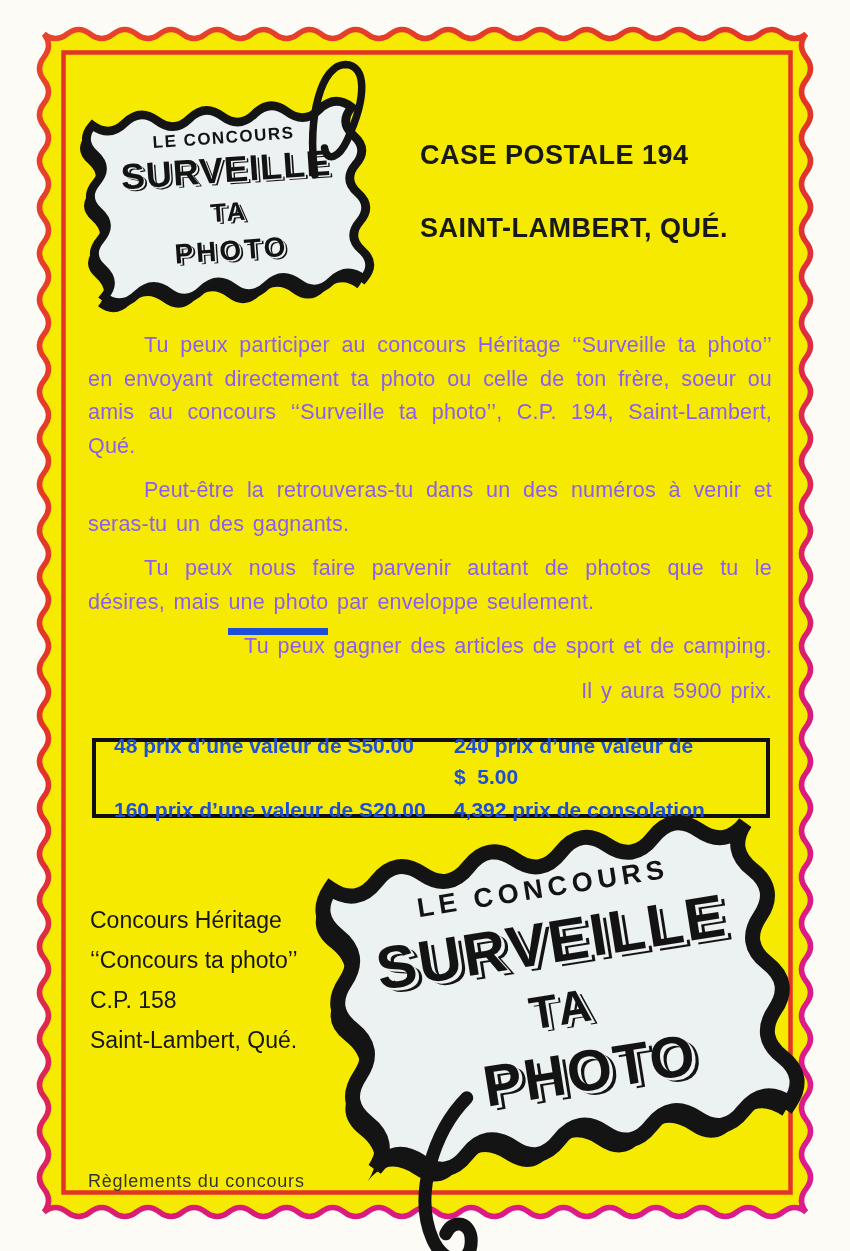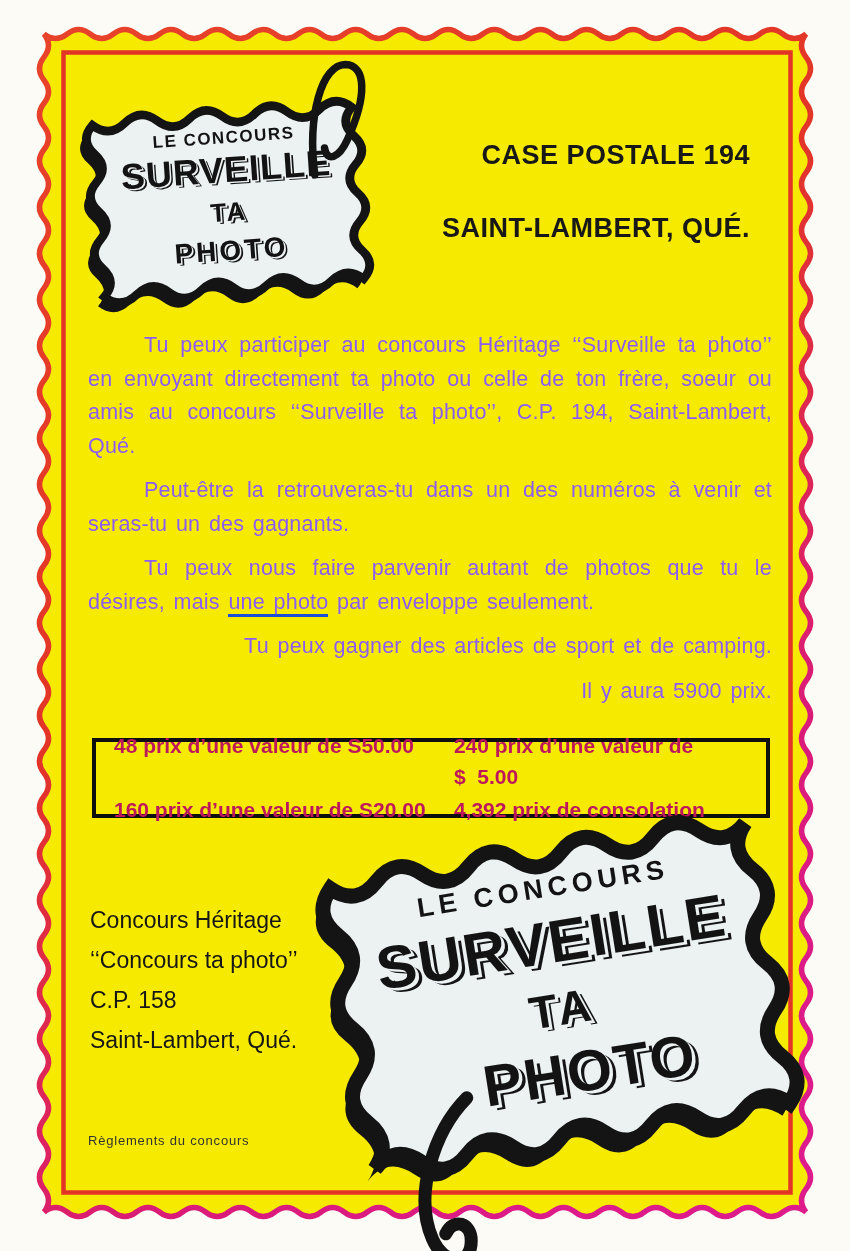"CASE POSTALE 194" #header { text-align: right -> left }
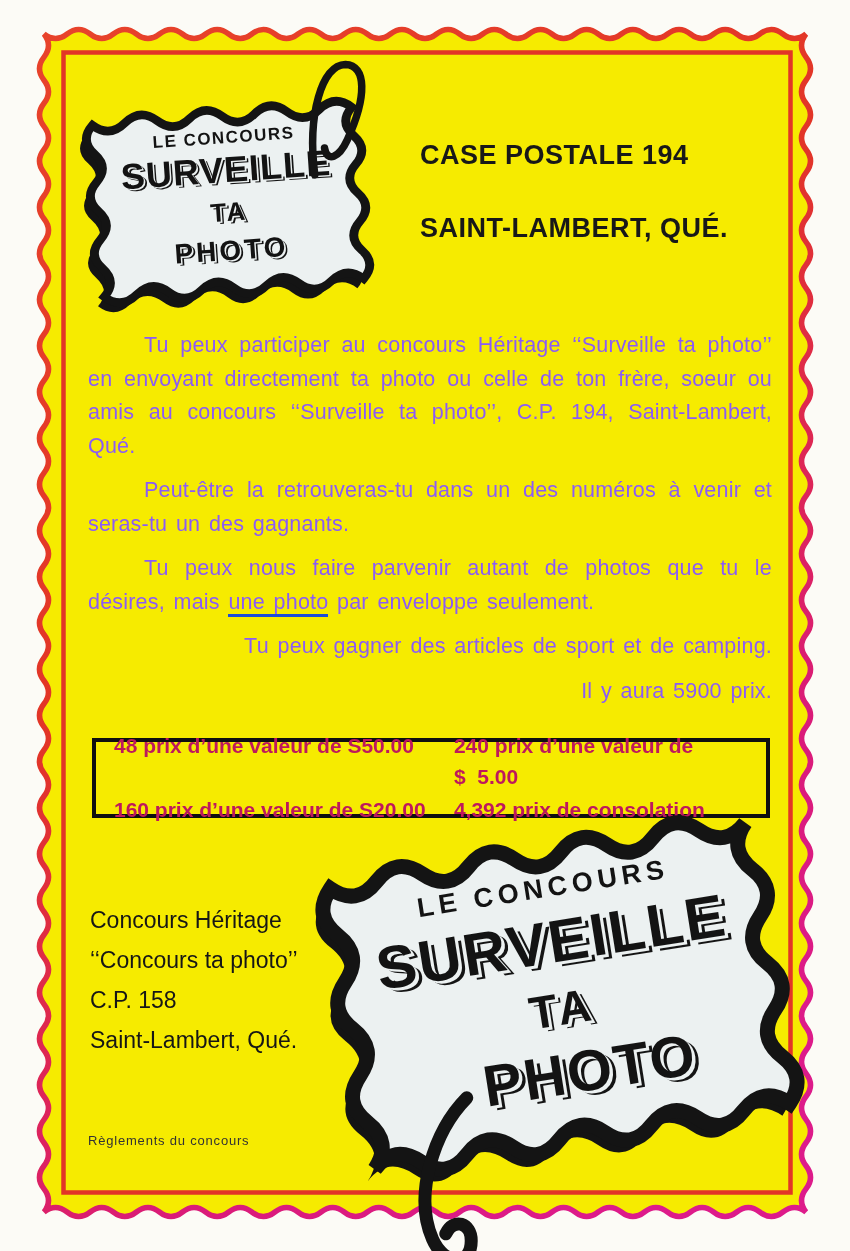"une photo" .uline { border-bottom: 3px solid #1d4ed8 -> 7px solid #1d4ed8; padding-bottom: 0 -> 14px }
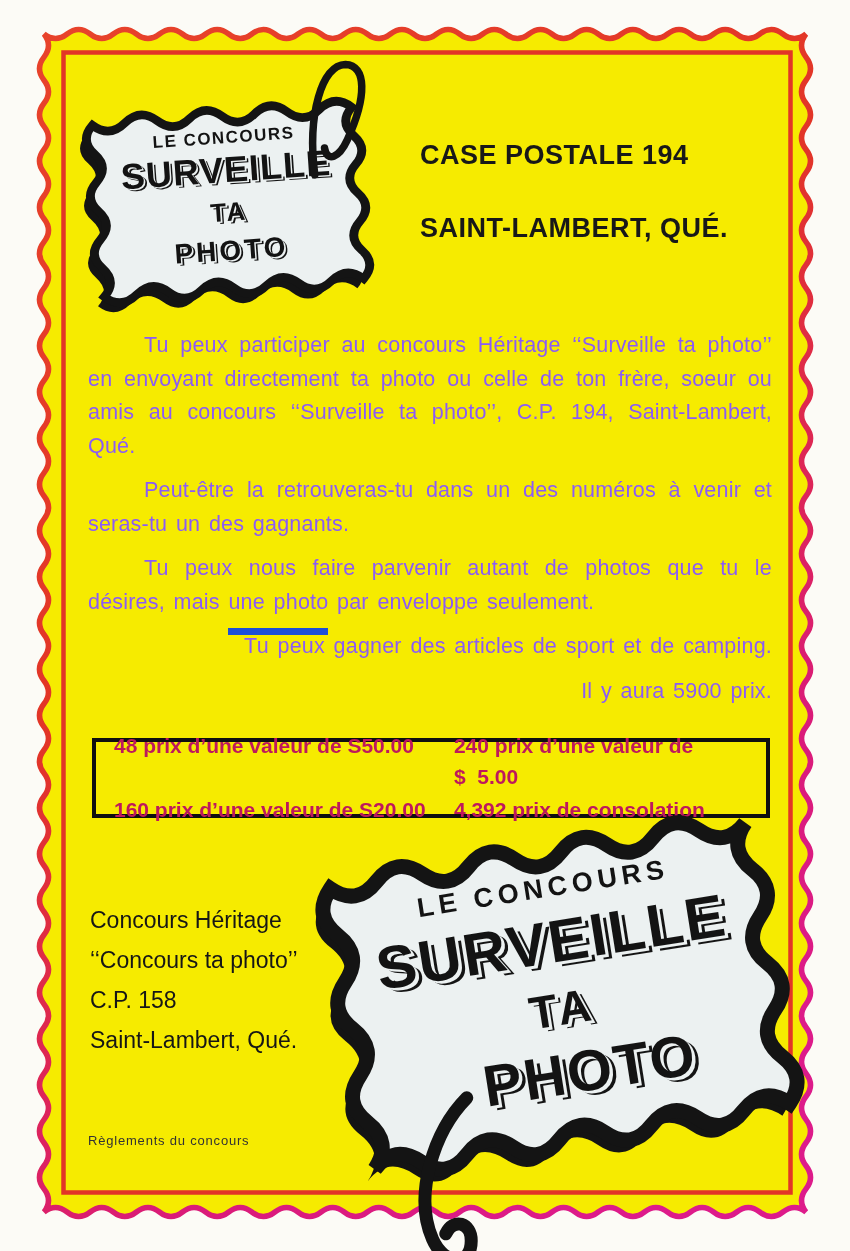"48 prix d’une valeur de" #prizebox { color: #be185d -> #1d4ed8 }
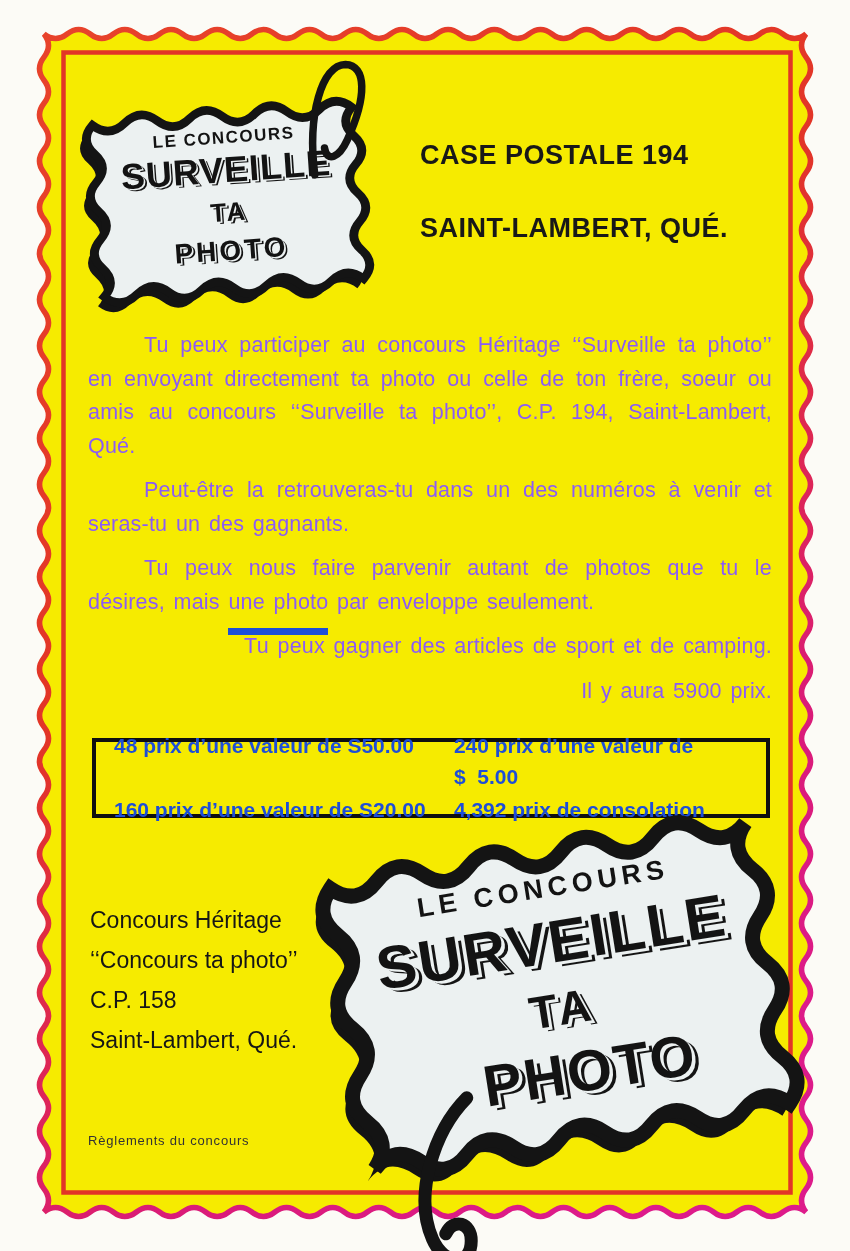"Règlements du concours" #footnote { font-size: 13px -> 18px; top: 1128px -> 1168px }
